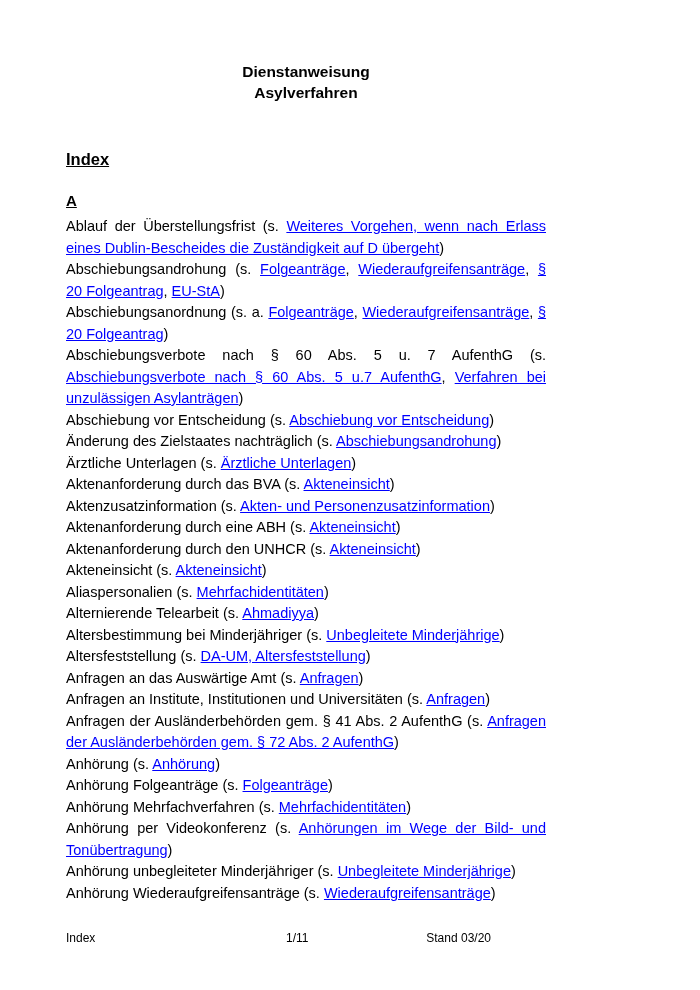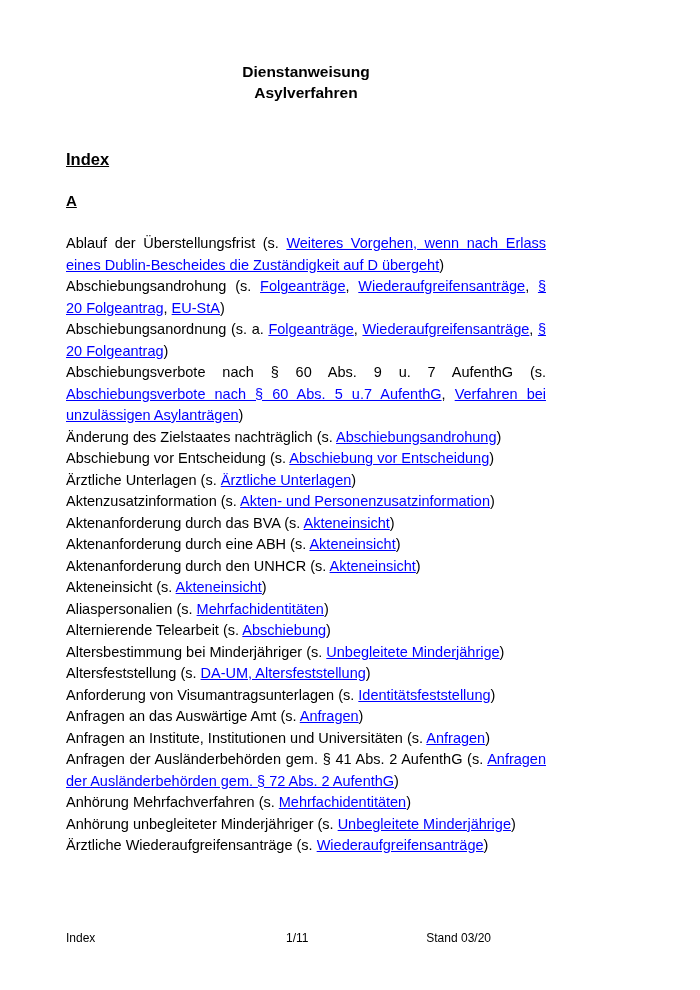"Ablauf der Überstellungsfrist (s." .entries { margin-top: 22px -> 5px }
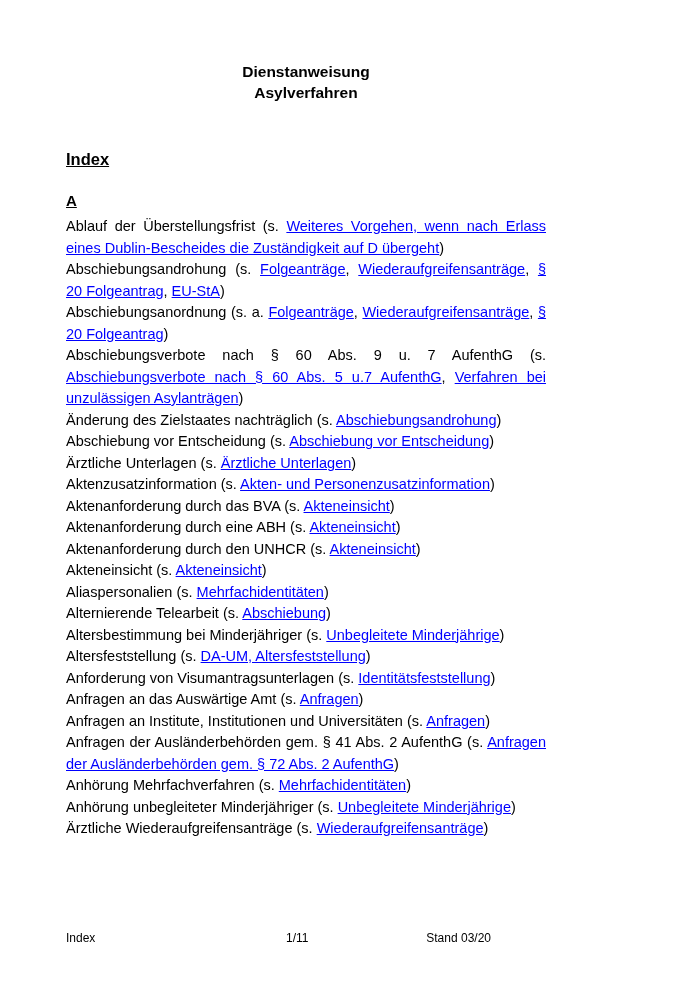"Abschiebungsverbote nach § 60 Abs. 9" span { text: 9 -> 5 }
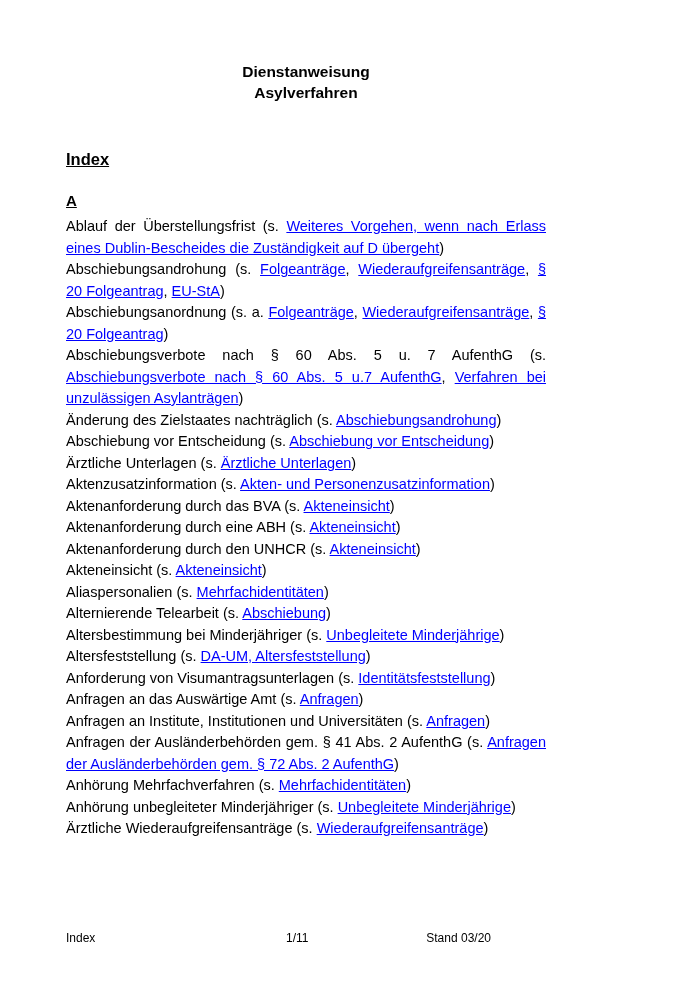"Änderung des Zielstaates nachträglich" p.entry { order: before "Abschiebung vor Entscheidung (s." -> after "Abschiebung vor Entscheidung (s." }
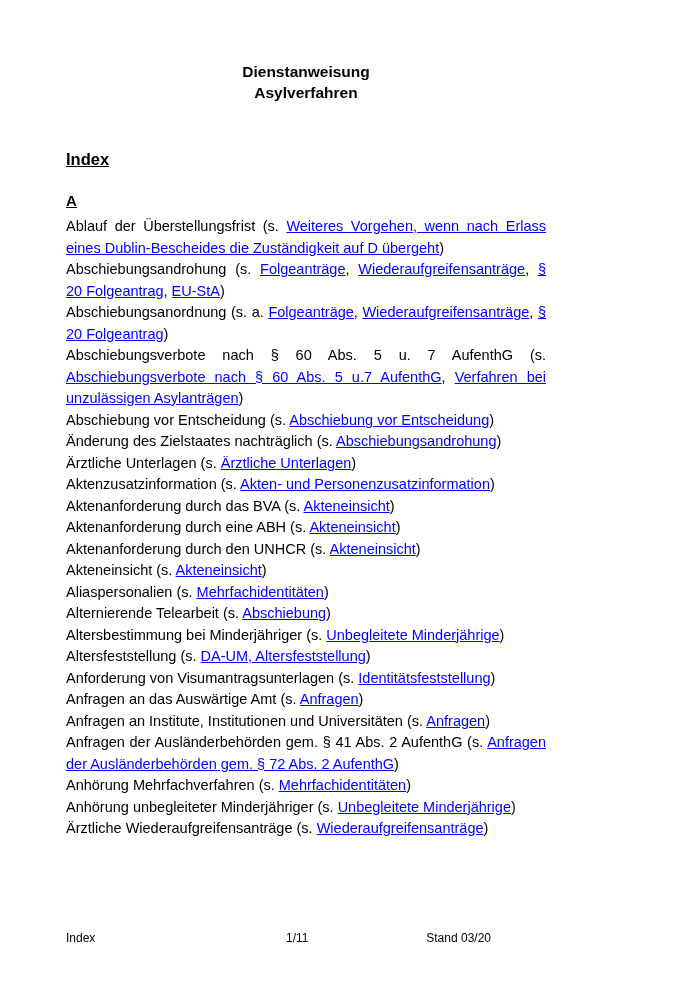"Aktenzusatzinformation (s. Akten- und" p.entry { order: before "Aktenanforderung durch das BVA (s." -> after "Aktenanforderung durch das BVA (s." }
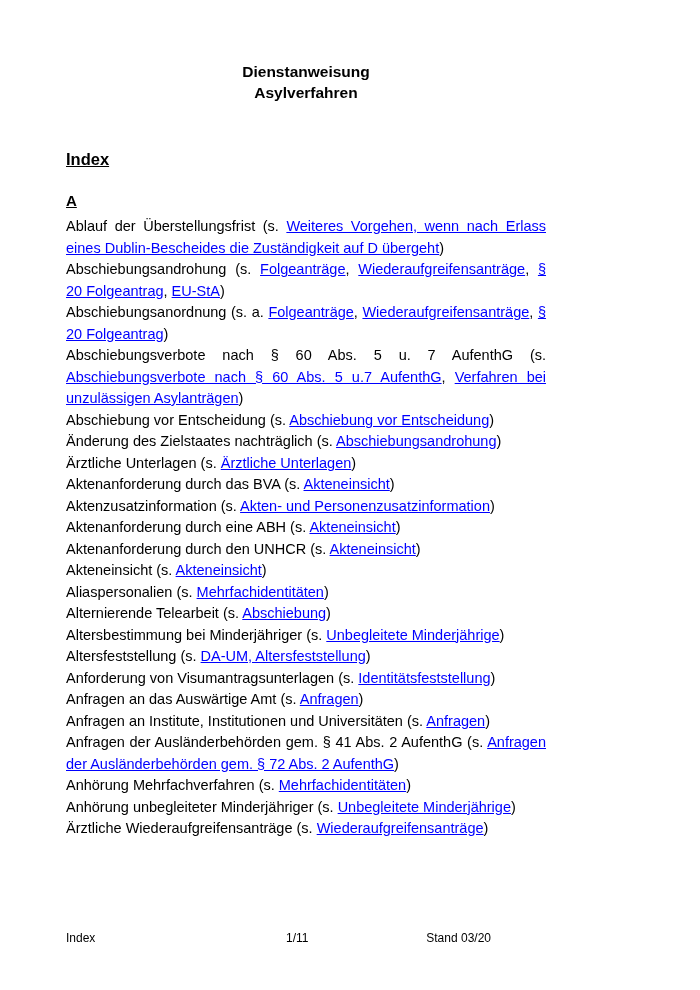"Abschiebung" span.link { text: Abschiebung -> Ahmadiyya }
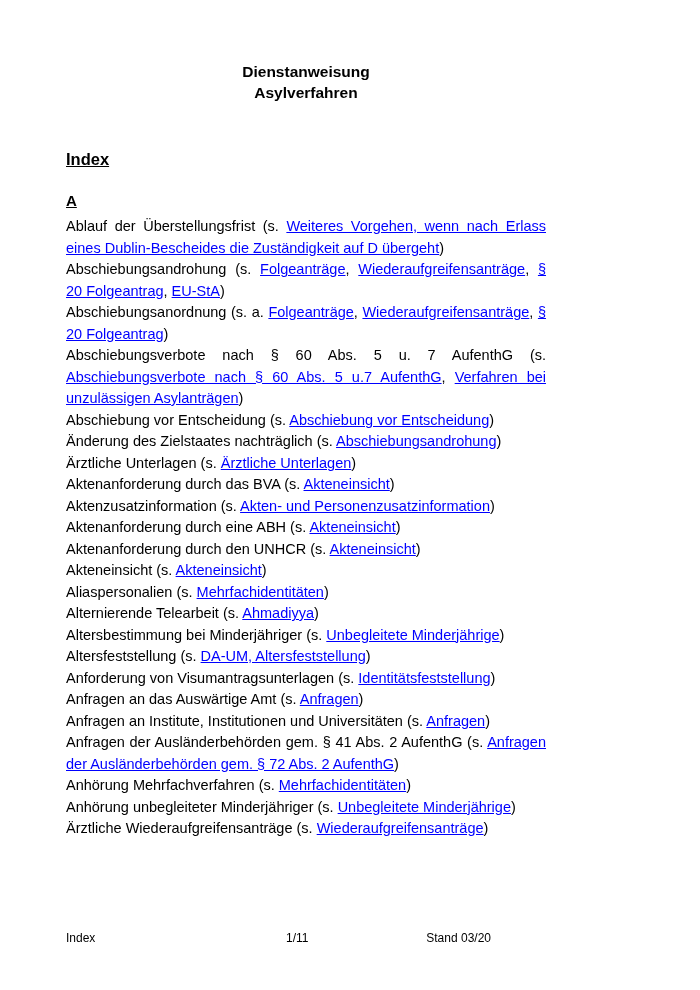"Anforderung von Visumantragsunterlagen" p.entry { html: <p><span>Anforderung von Visumantragsunterlagen (s. </span><span>Identitätsfeststellung</span><span>)</span></p> -> none }
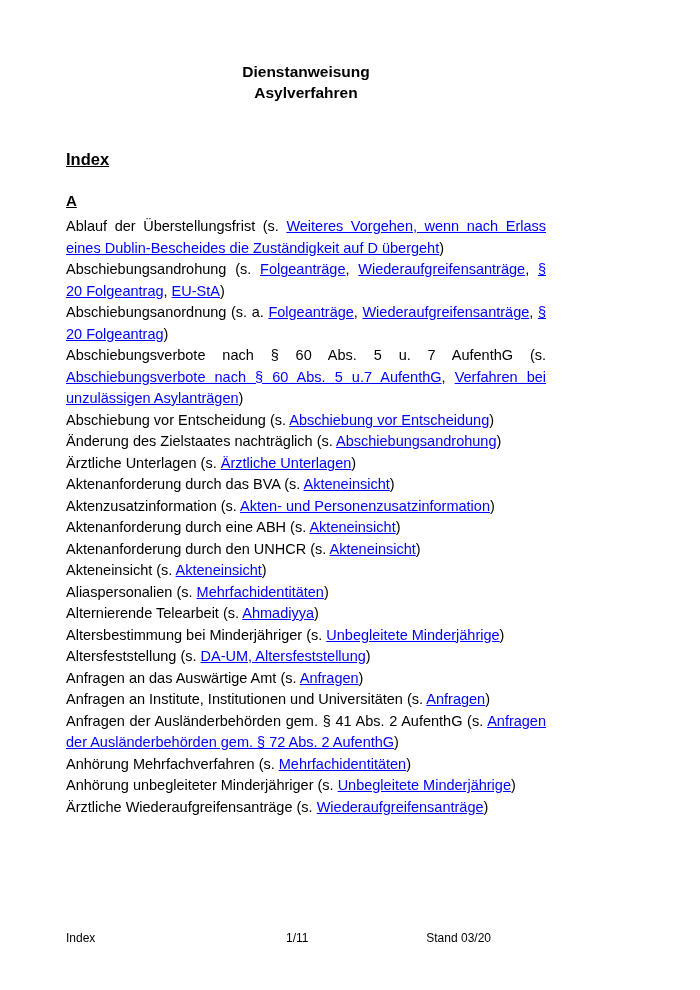"Anhörung (s. Anhörung)" p.entry { html: none -> <p><span>Anhörung (s. </span><span>Anhörung</span><span>)</span></p> }
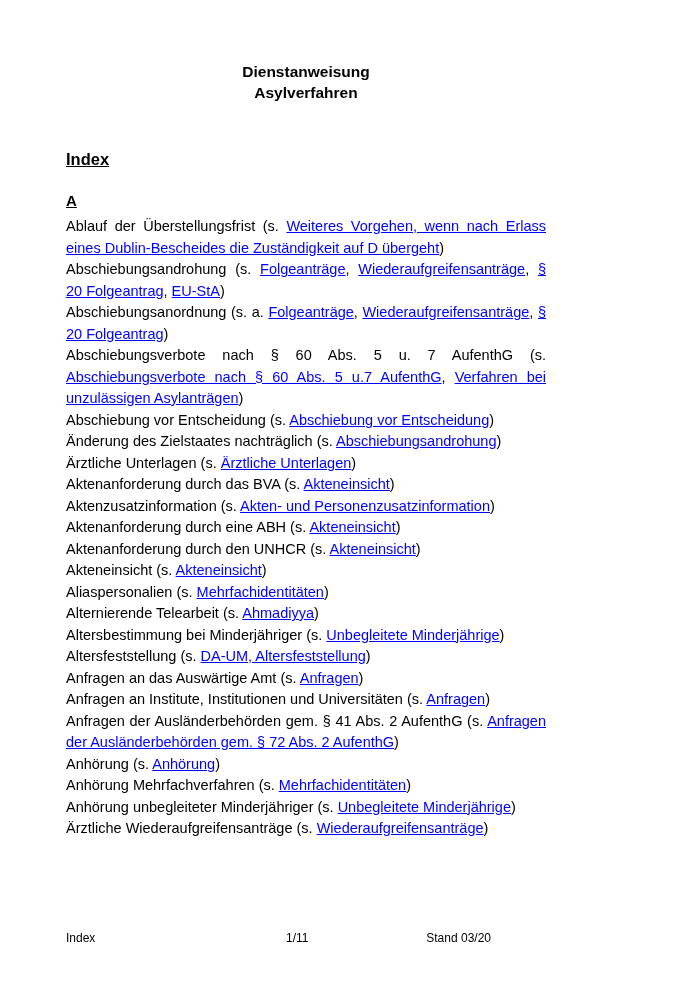"Anhörung Folgeanträge (s. Folgeanträge)" p.entry { html: none -> <p><span>Anhörung Folgeanträge (s. </span><span>Folgeanträge</span><span>)</span></p> }
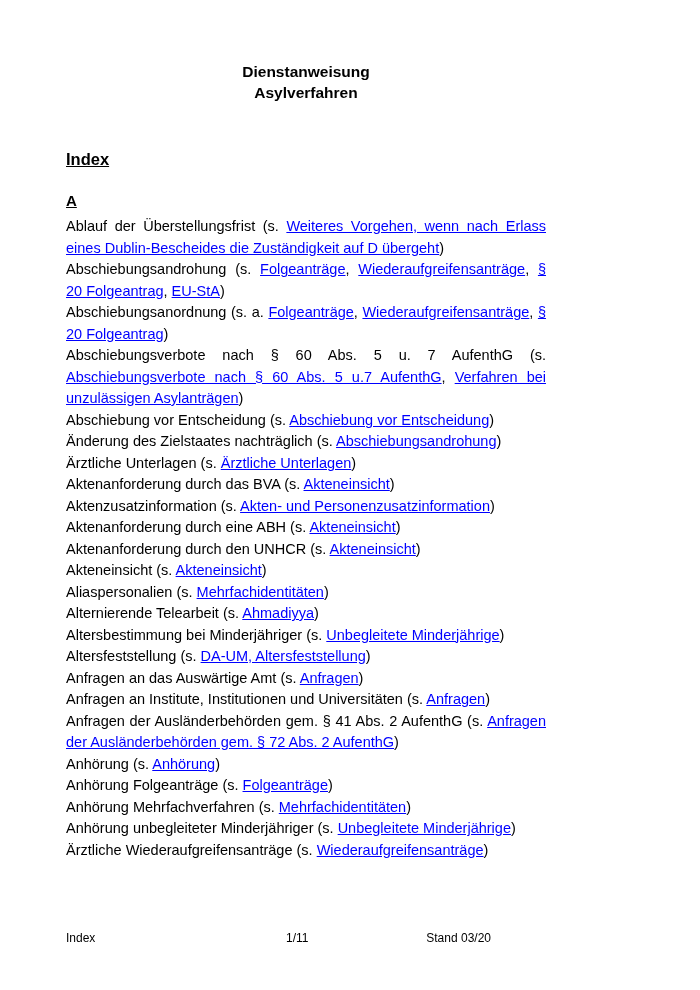"Anhörung per Videokonferenz (s." p.entry { html: none -> <p><span>Anhörung per Videokonferenz (s. </span><span>Anhörungen im Wege der Bild- und Tonübertragung</span><span>)</span></p> }
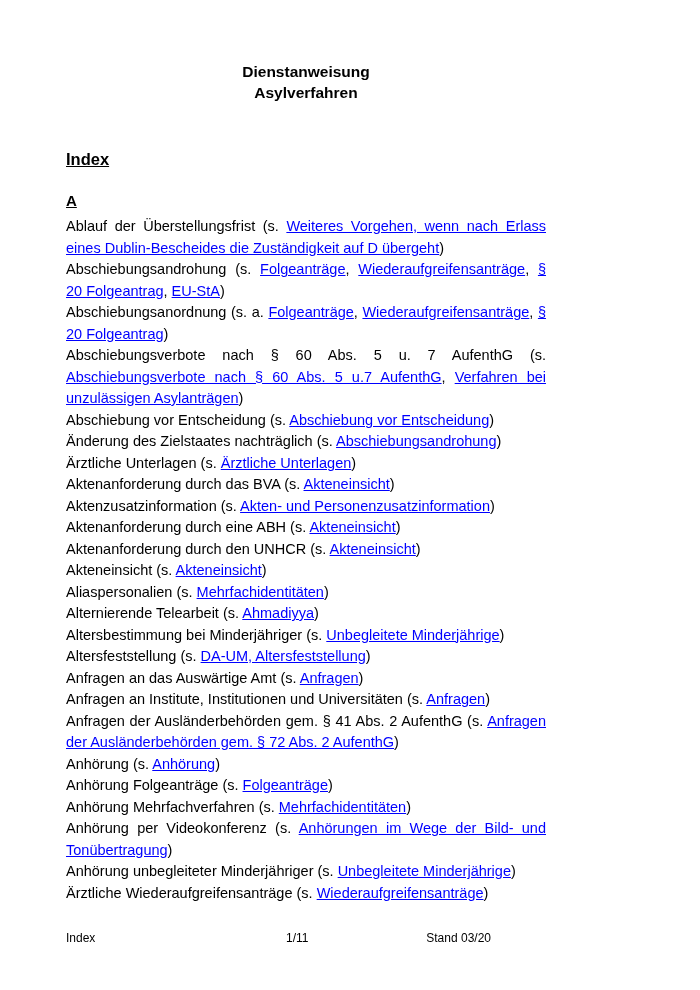"Ärztliche Wiederaufgreifensanträge (s." span { text: Ärztliche -> Anhörung }
